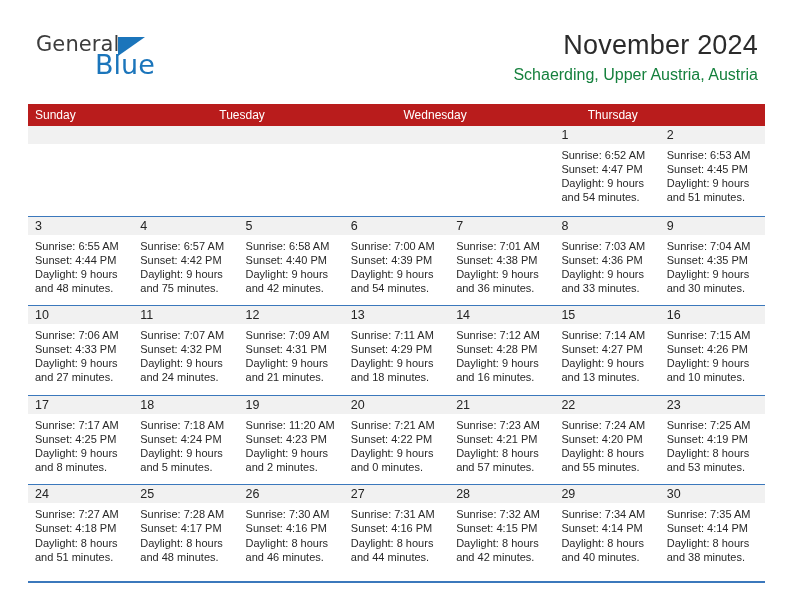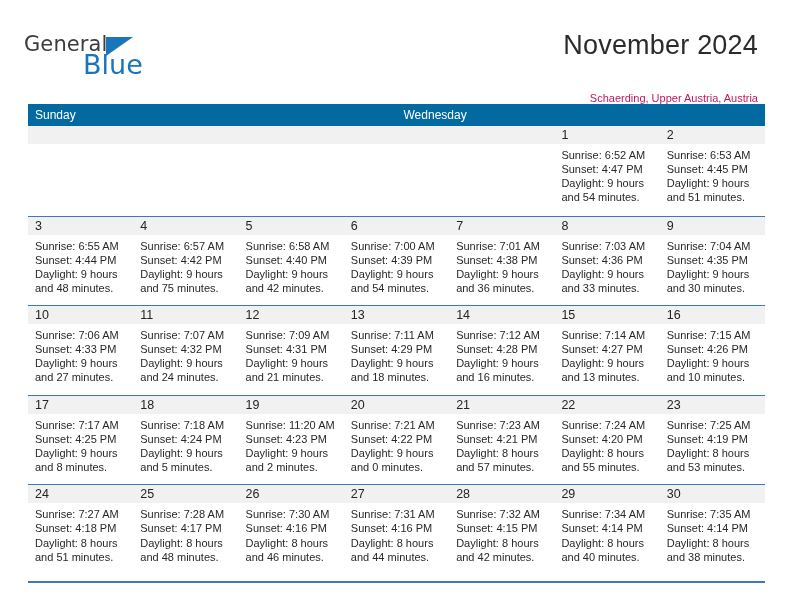"General" .logo { left: 24px -> 36px }
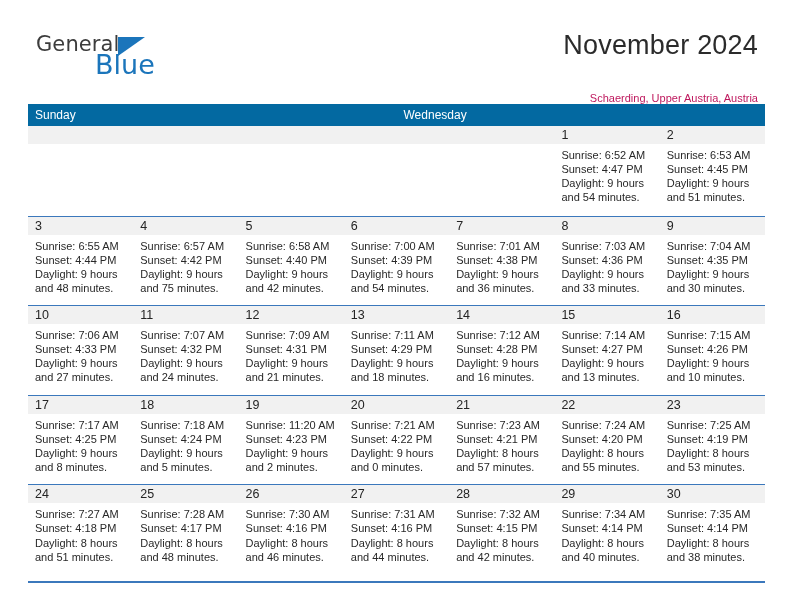"Schaerding, Upper Austria, Austria" .subtitle { color: #be185d -> #15803d; font-size: 11px -> 16px; top: 92px -> 66px }
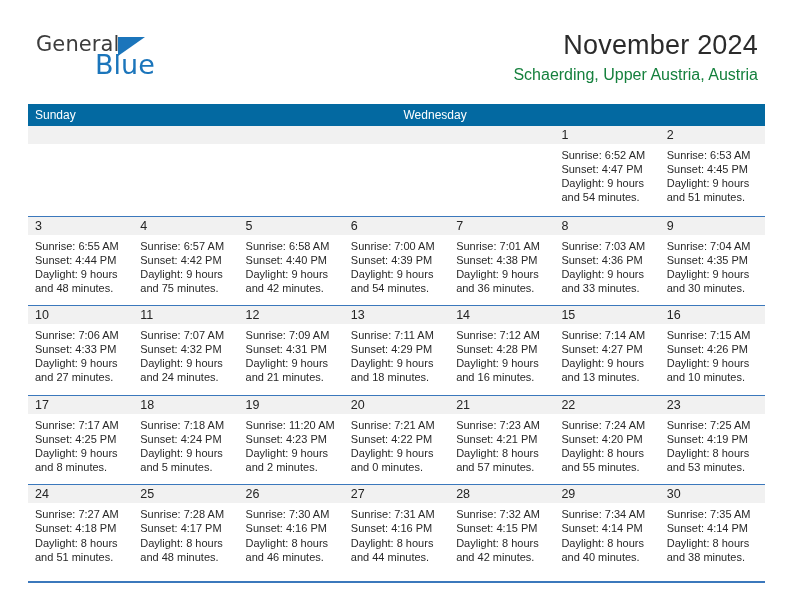"Sunday" .dow-row { background: #0369a1 -> #b91c1c }
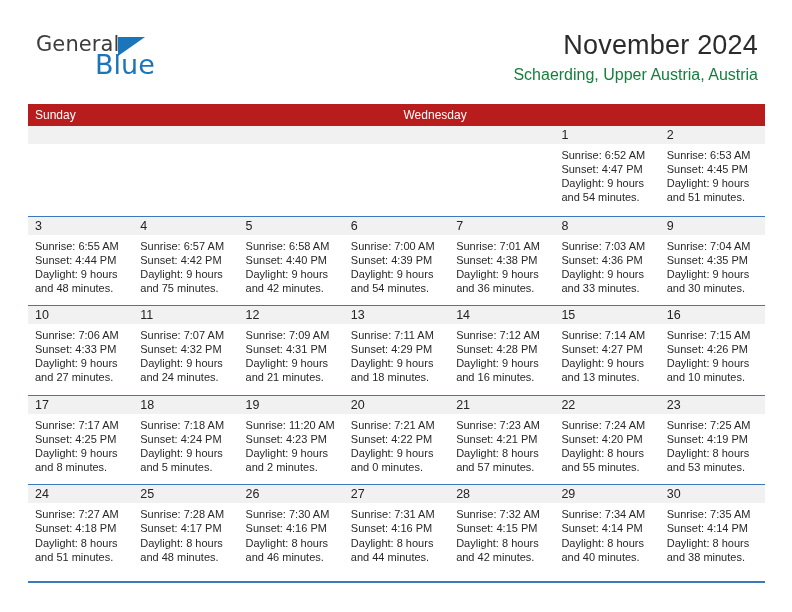"Tuesday" div.dow-cell { html: none -> <div>Tuesday</div> }
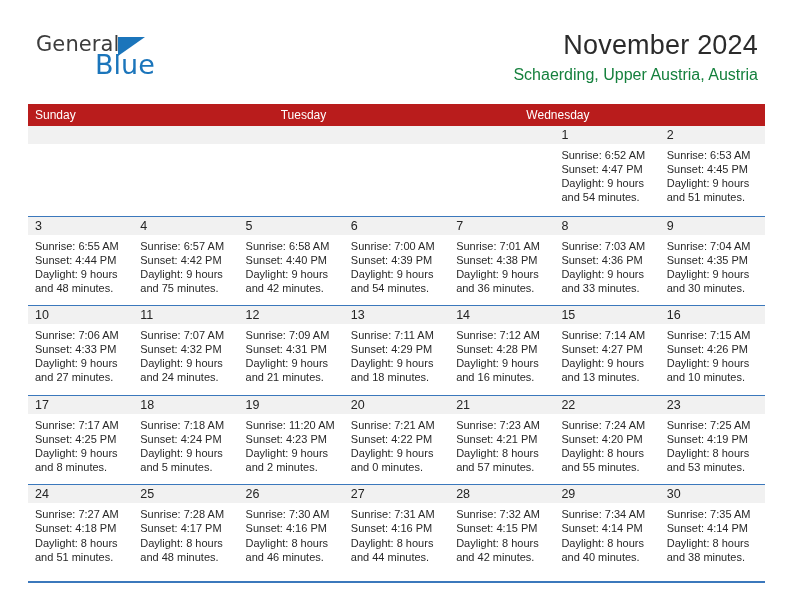"Thursday" div.dow-cell { html: none -> <div>Thursday</div> }
